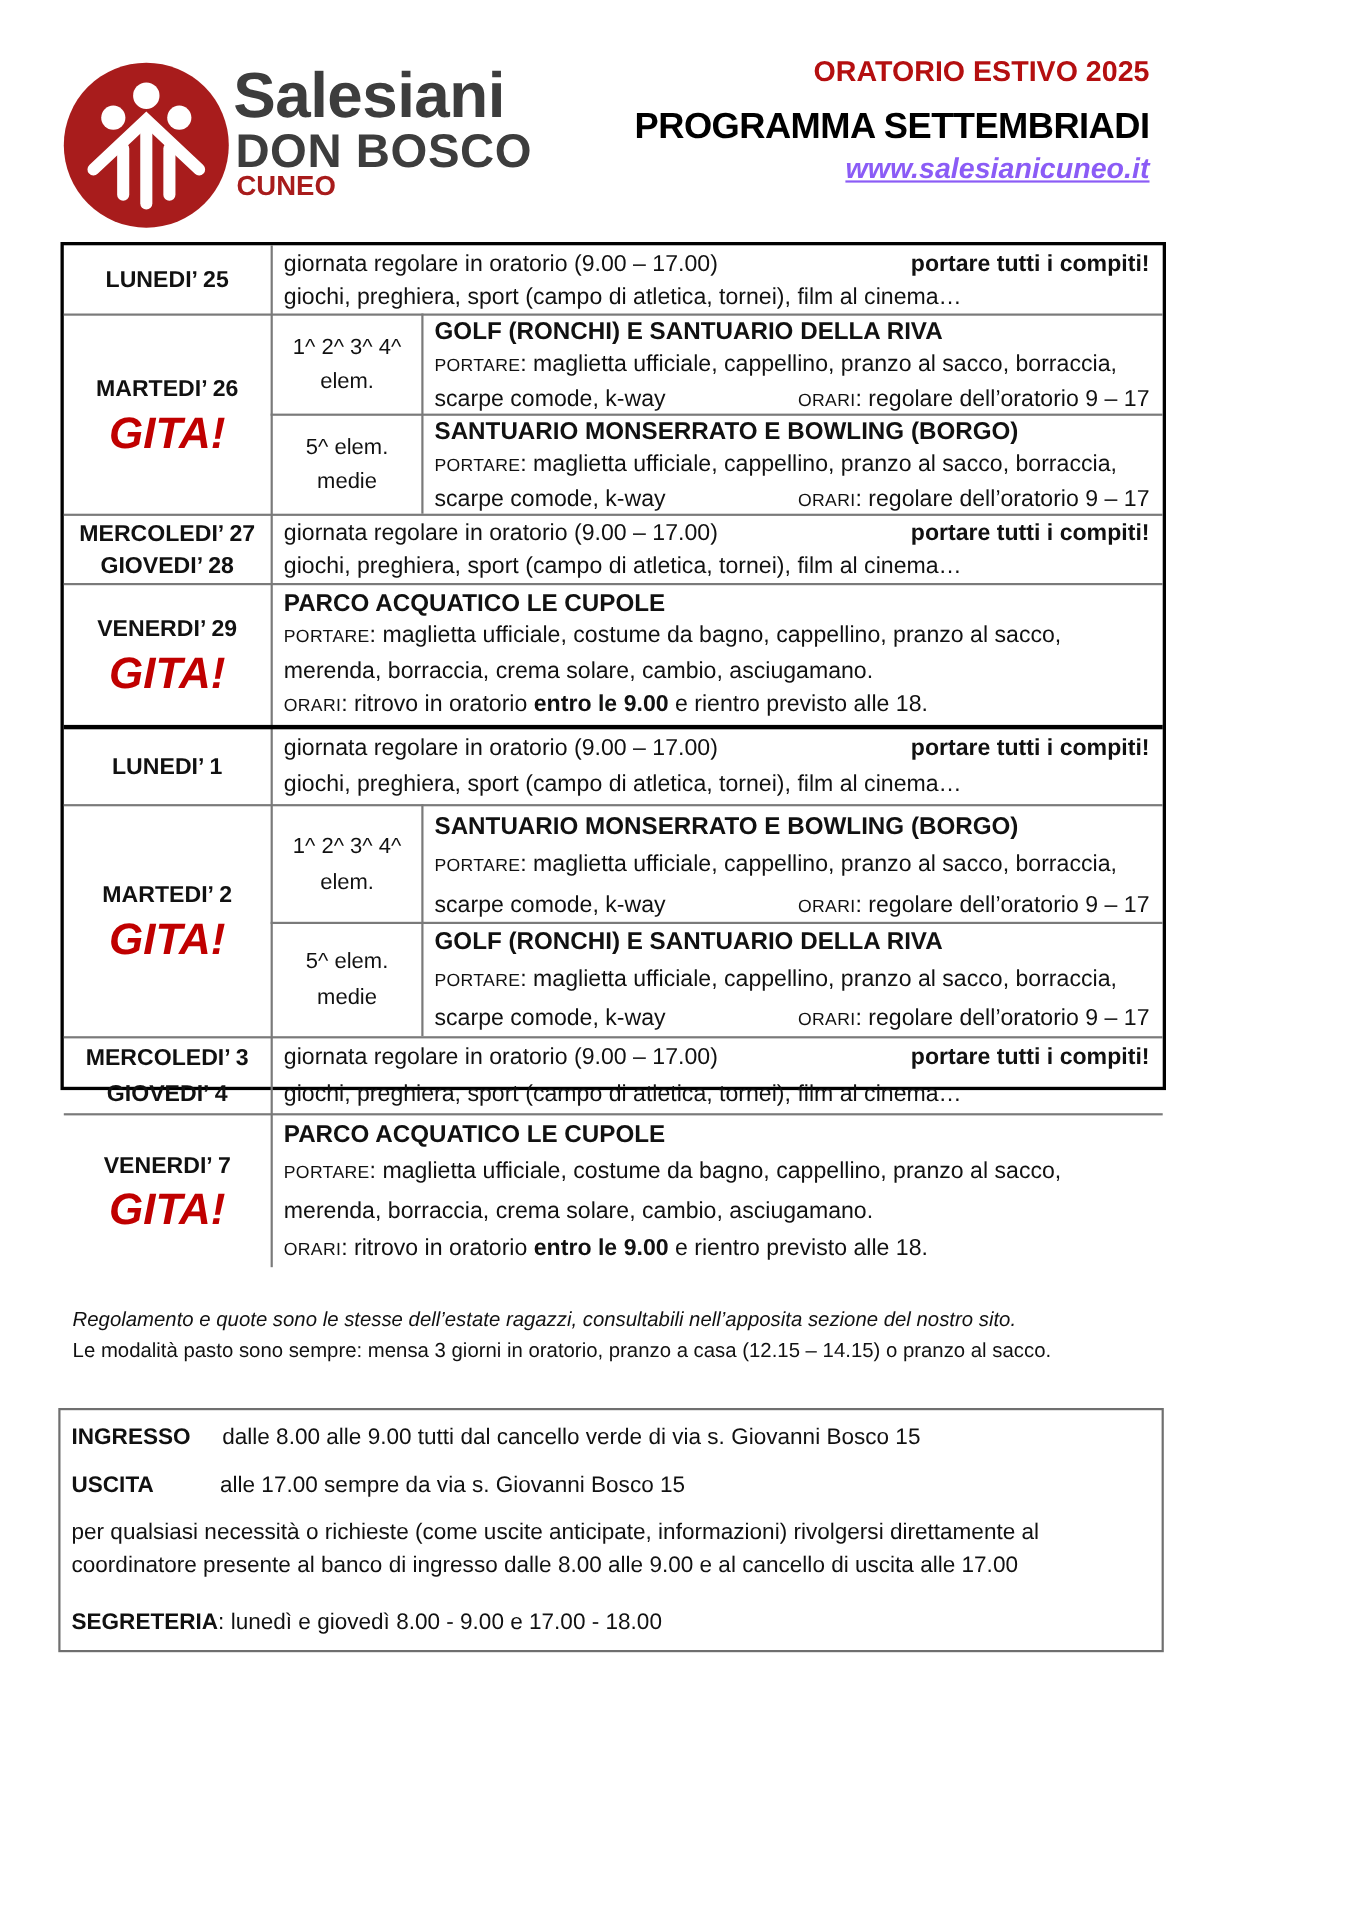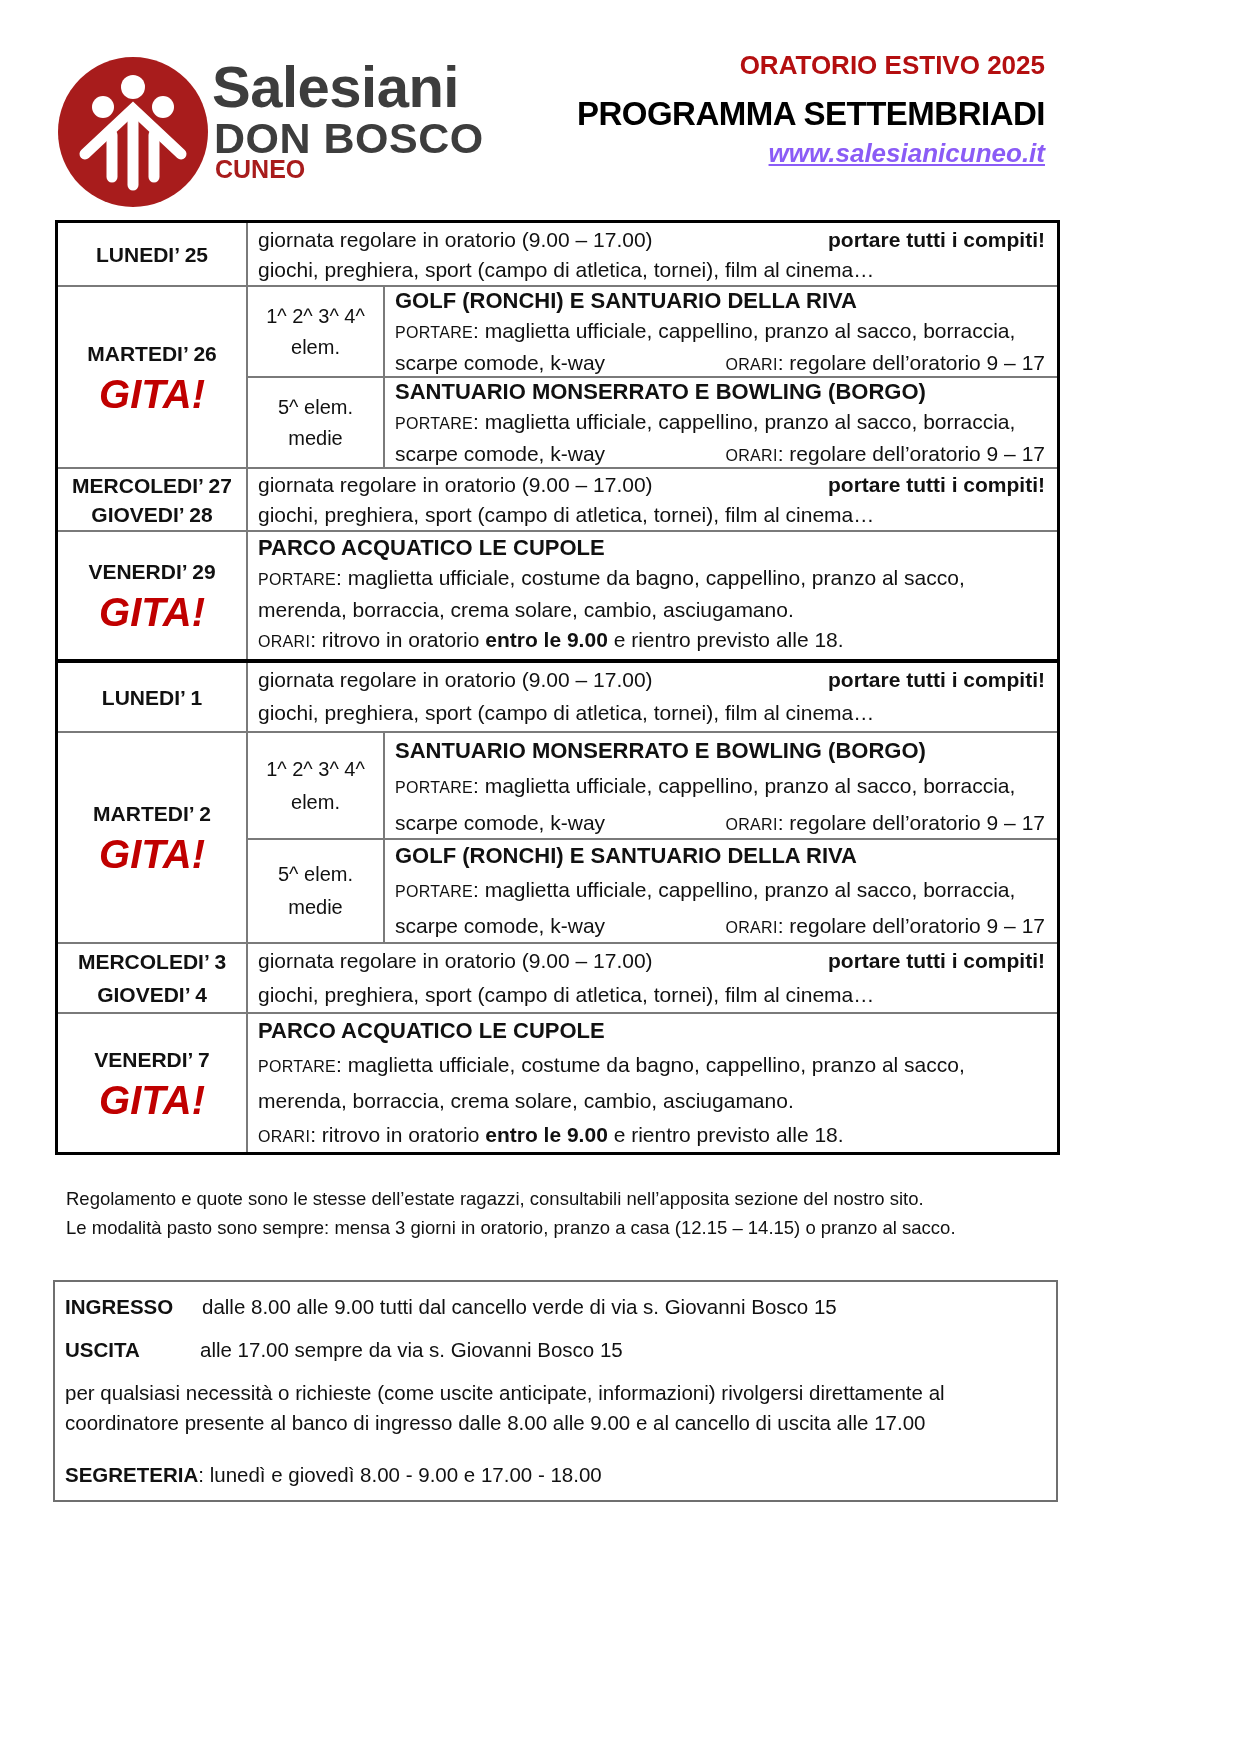"LUNEDI’ 25" .tbl { height: 935px -> 771px }
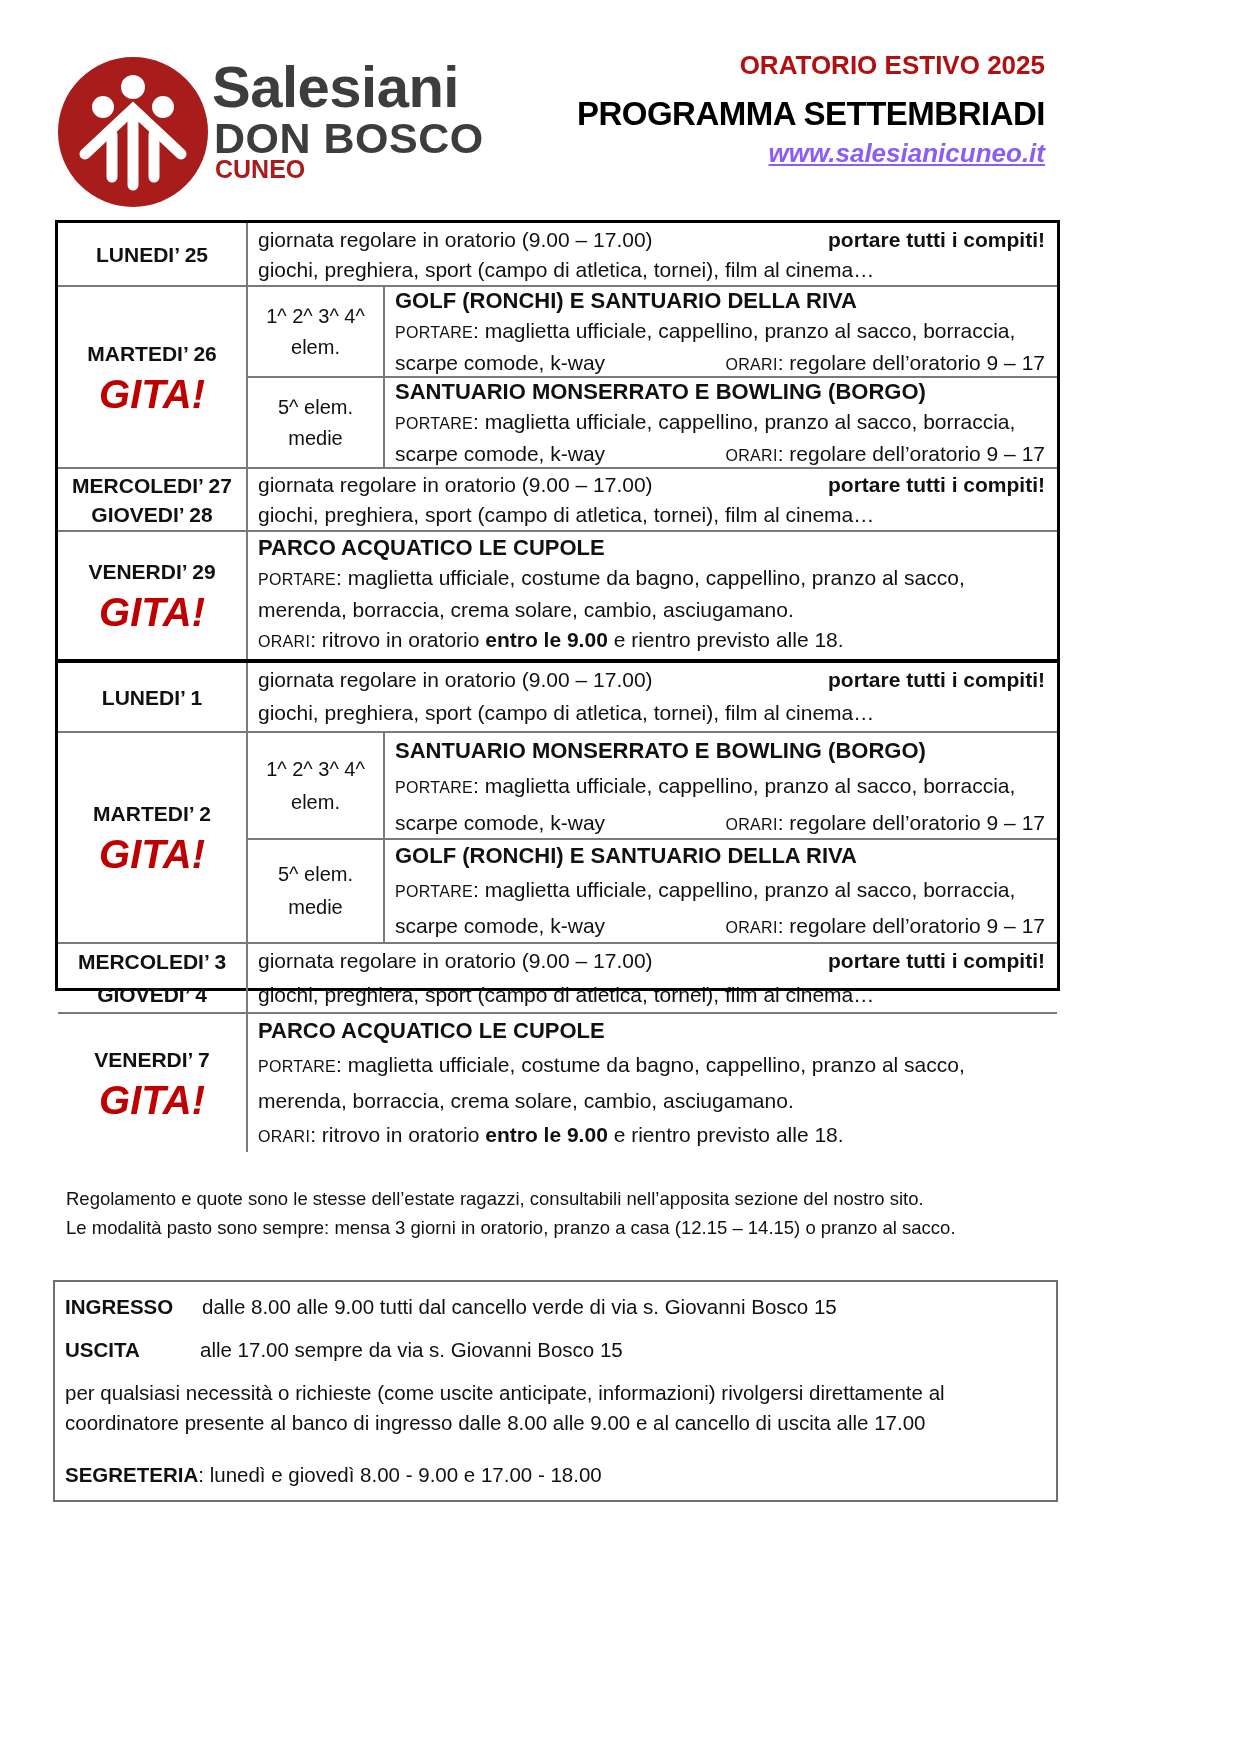"Regolamento e quote sono le" div.abs { font-style: none -> italic }
